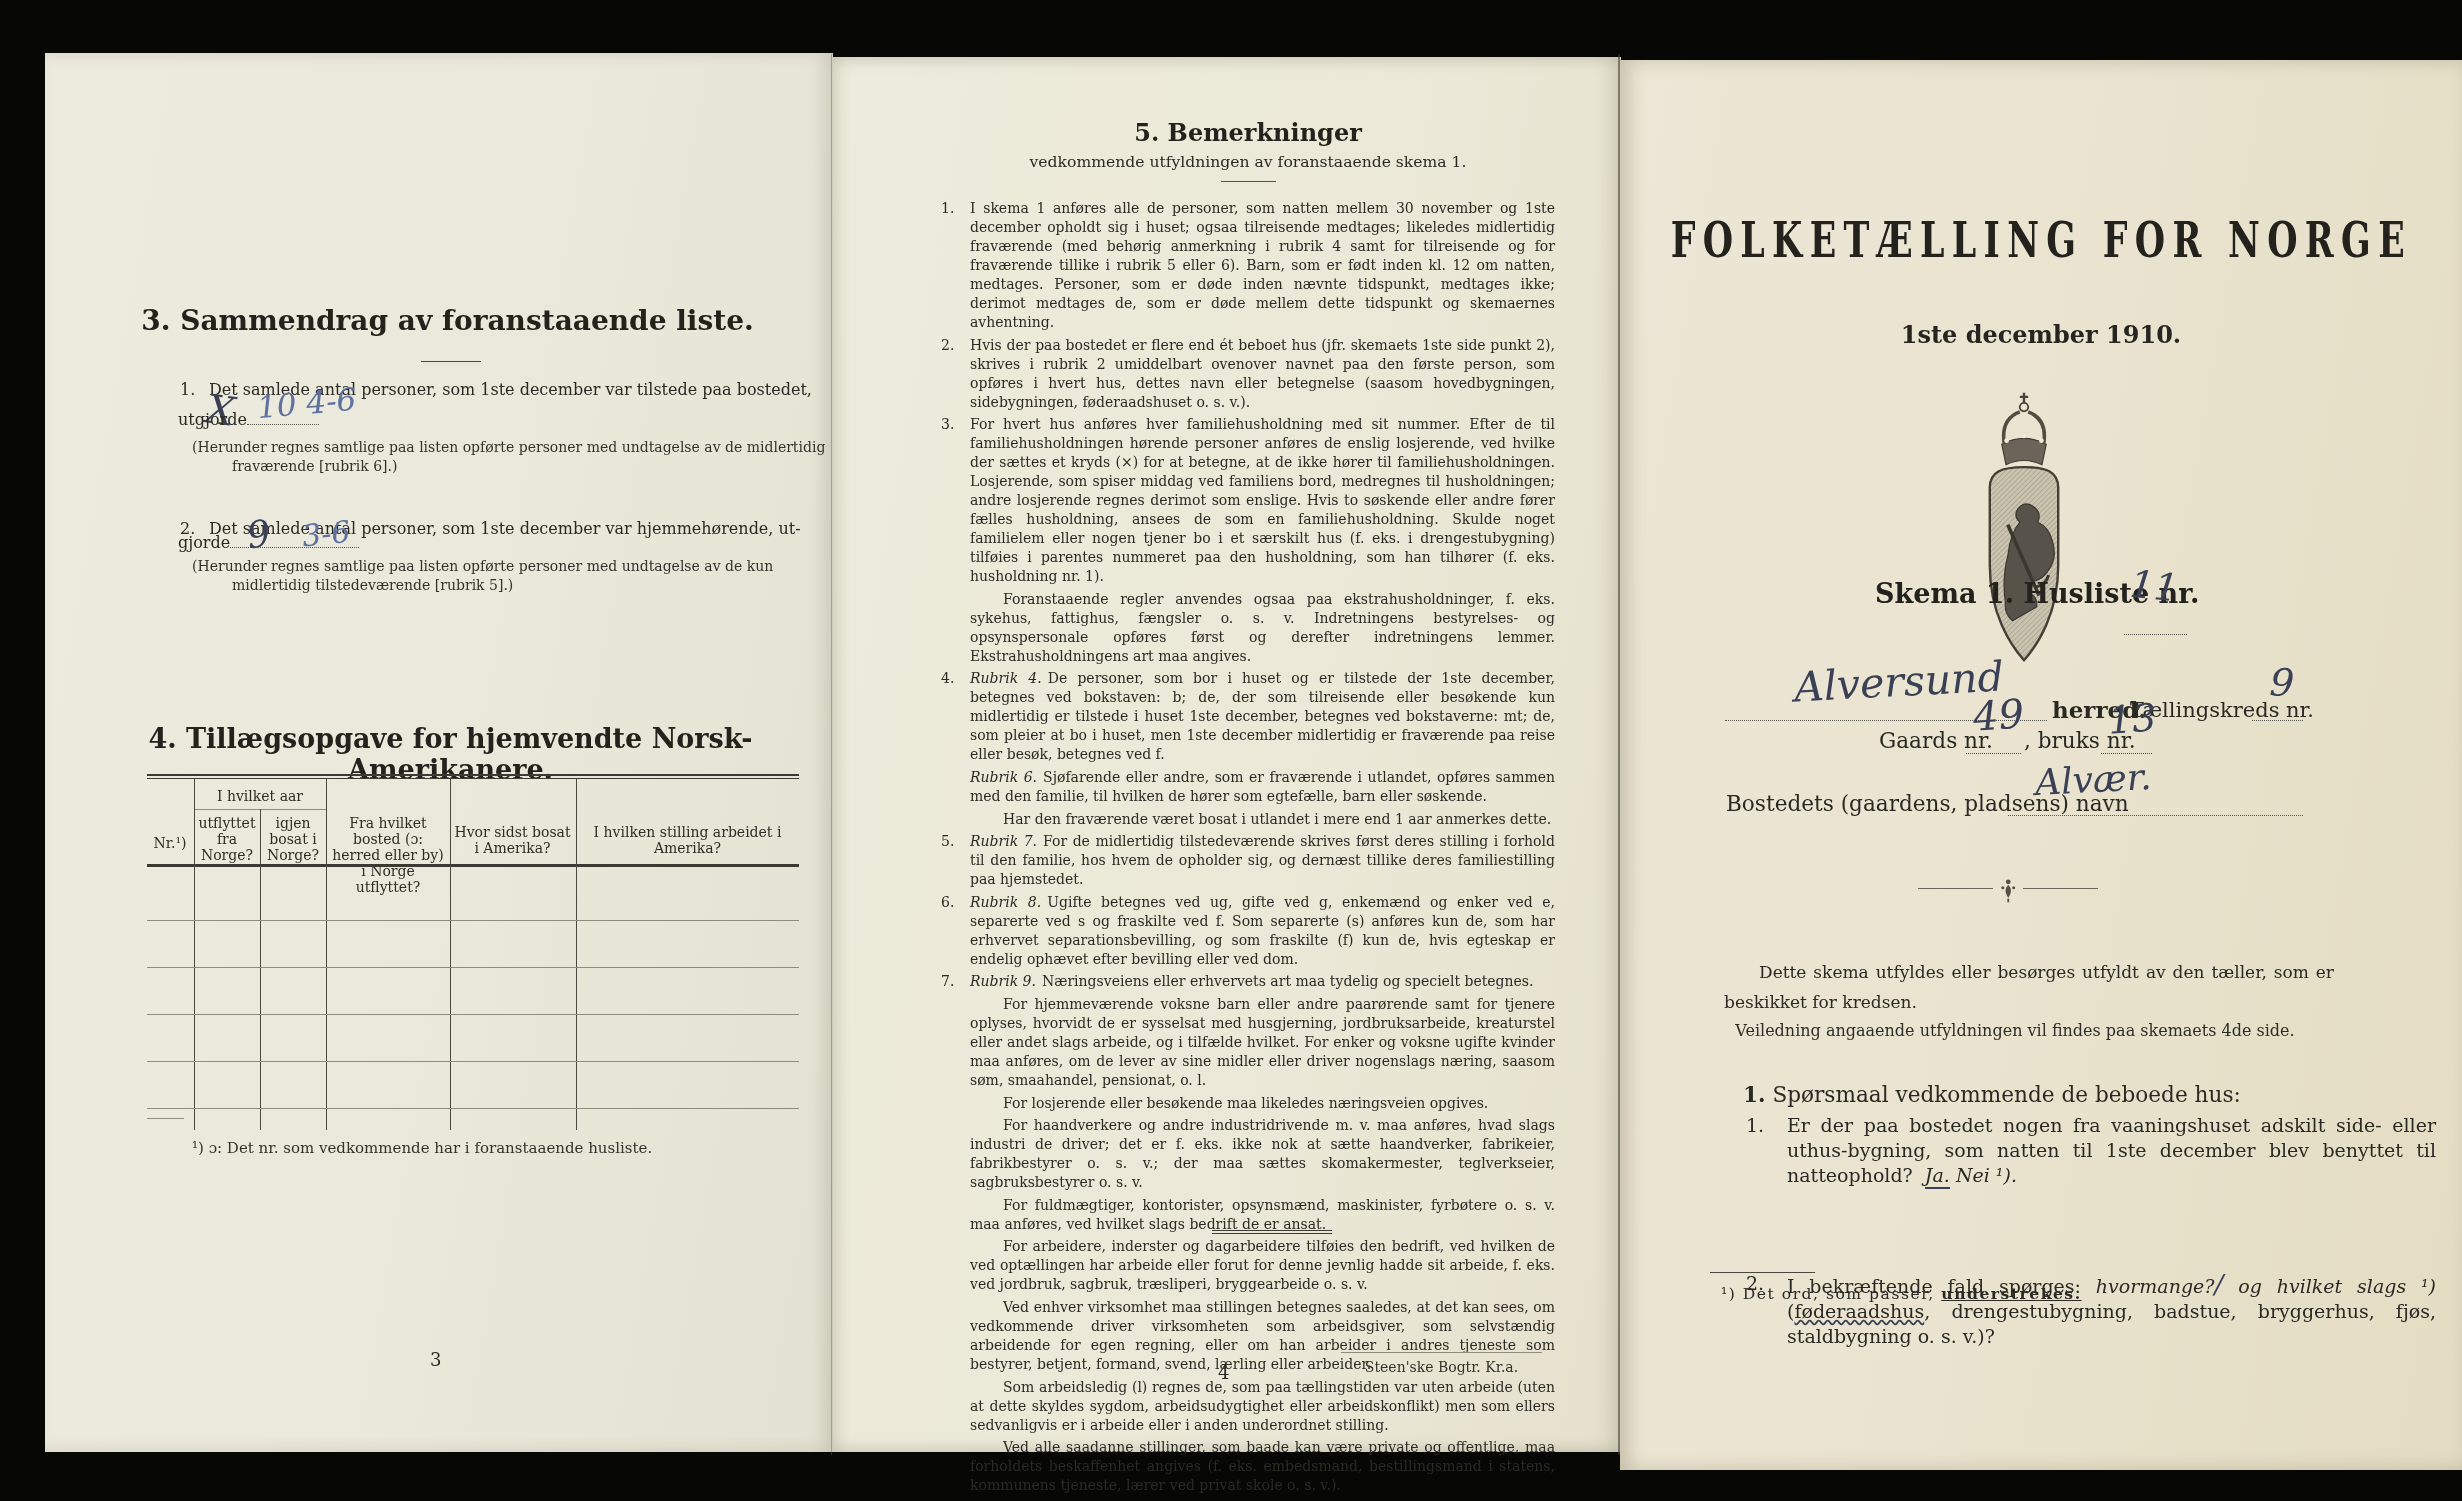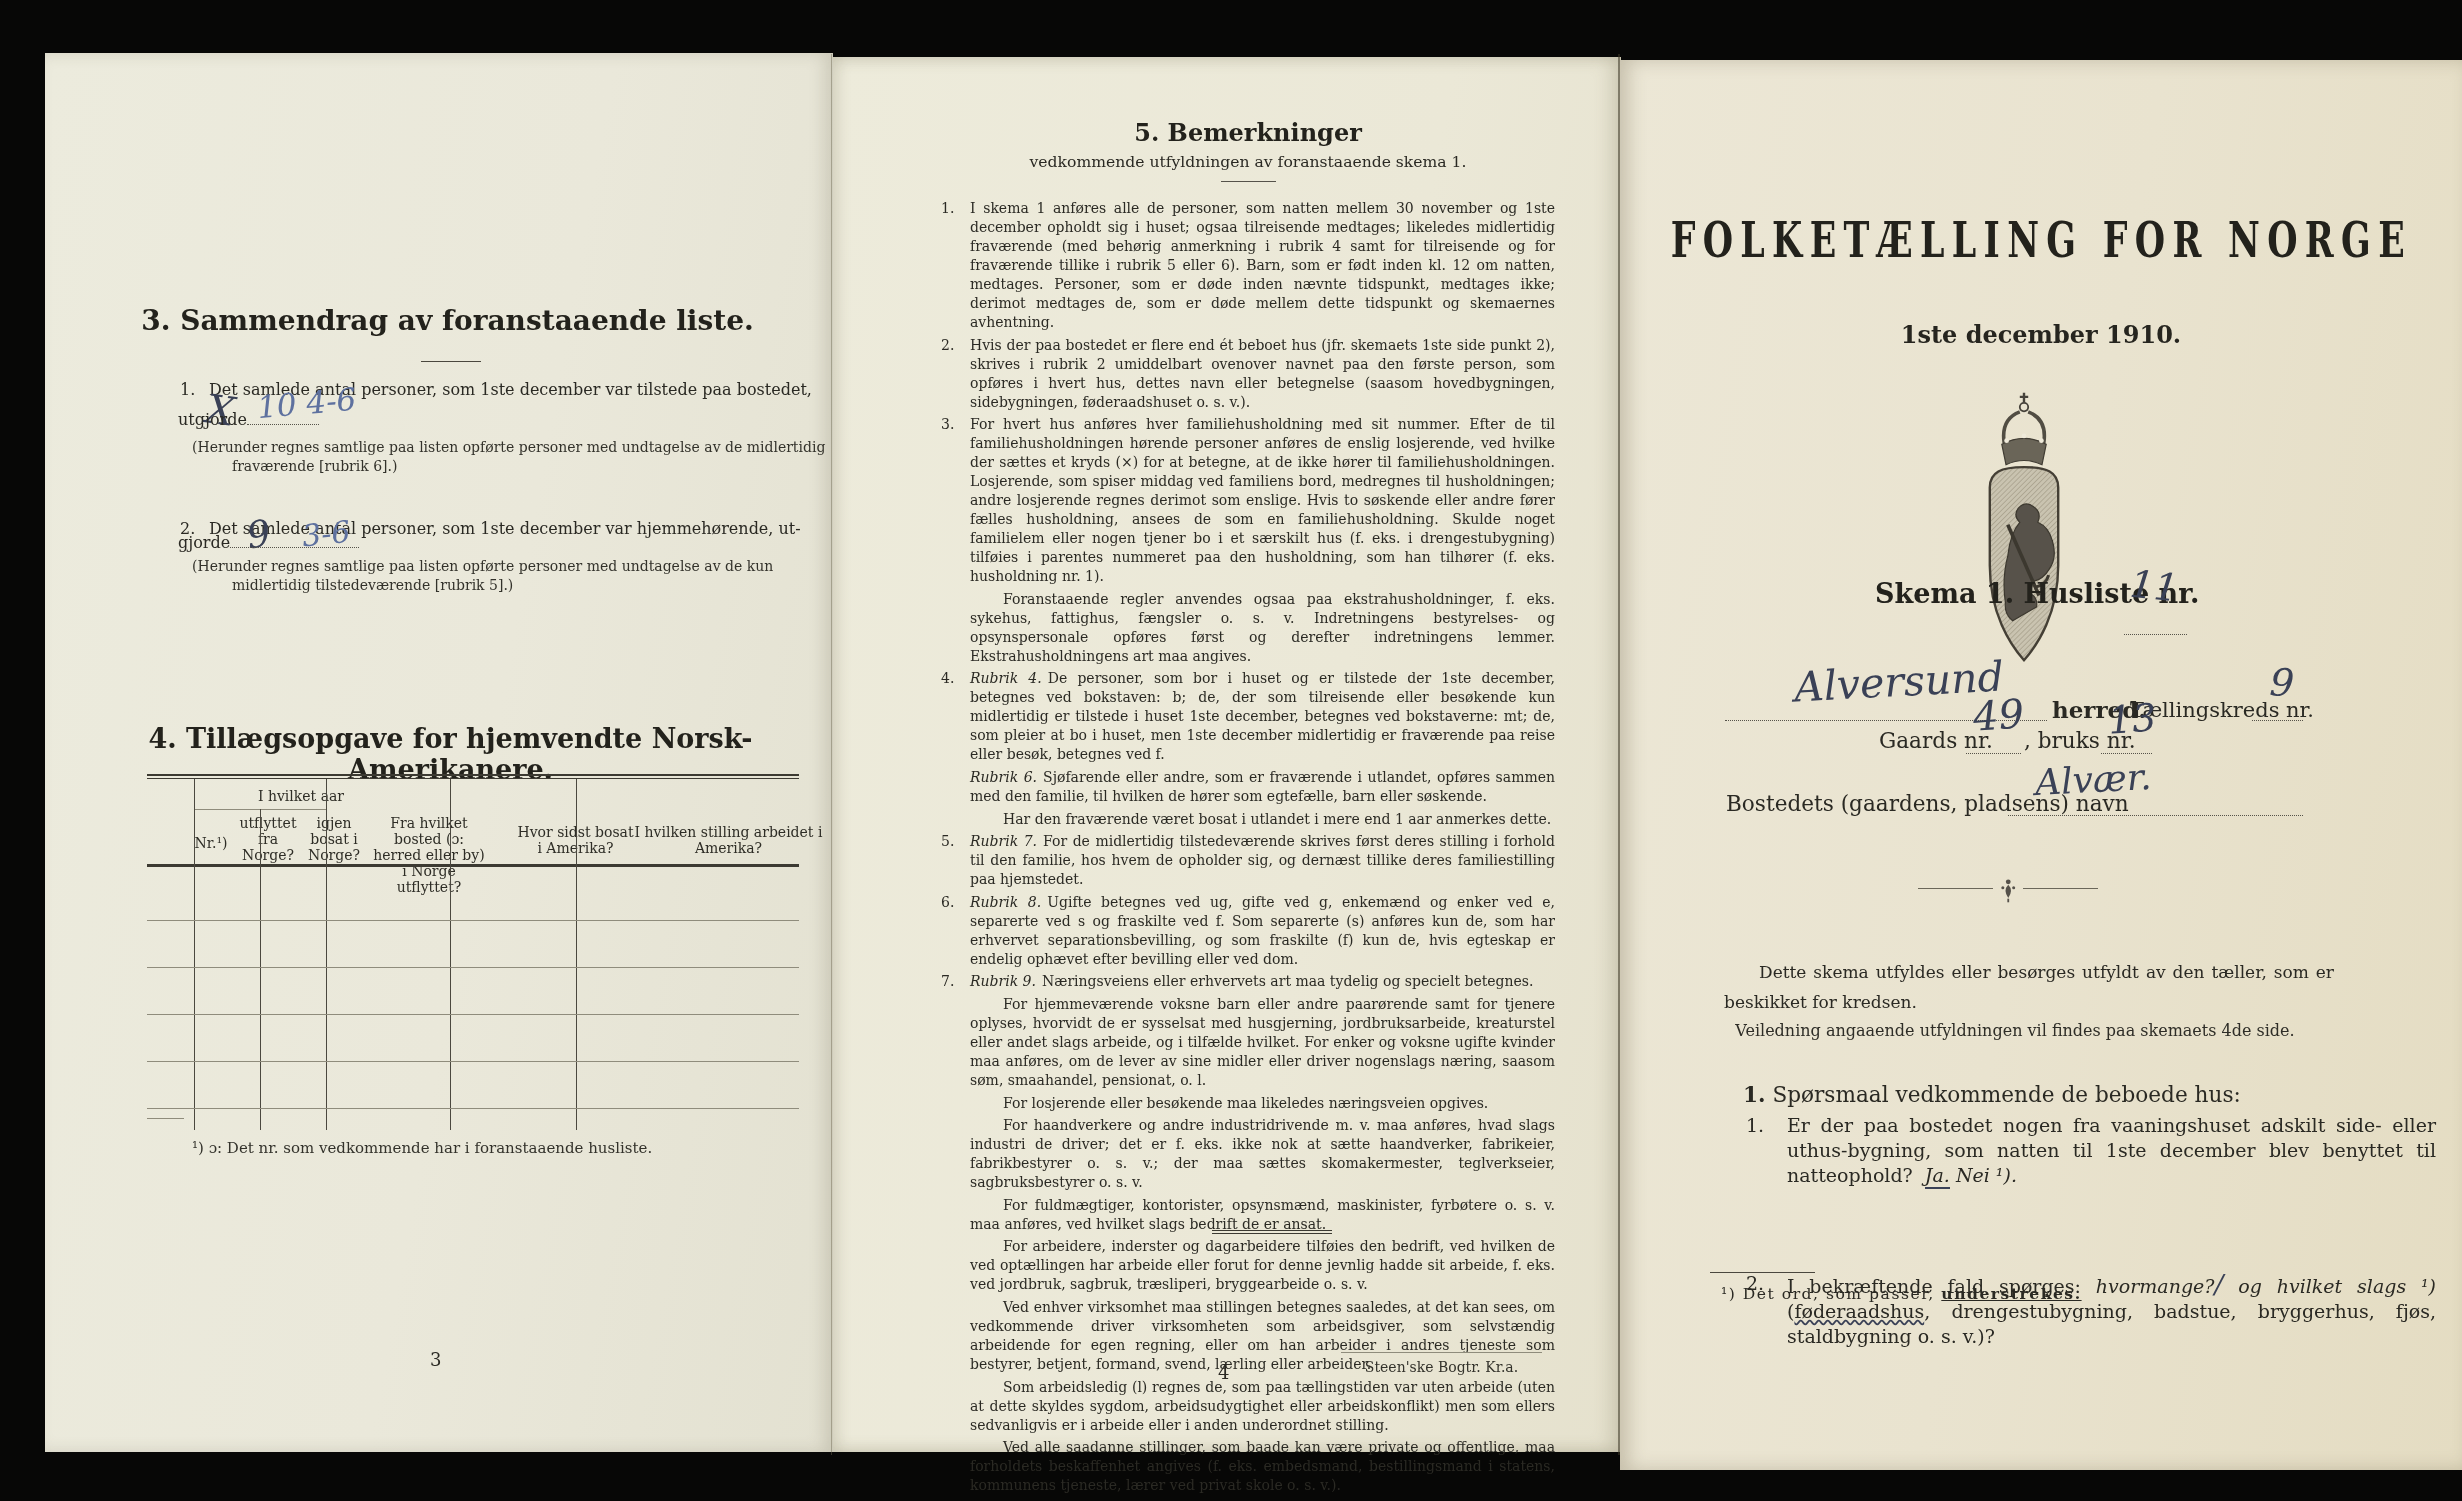"I hvilket aar" .tbl-head { margin-left: 41px -> none }
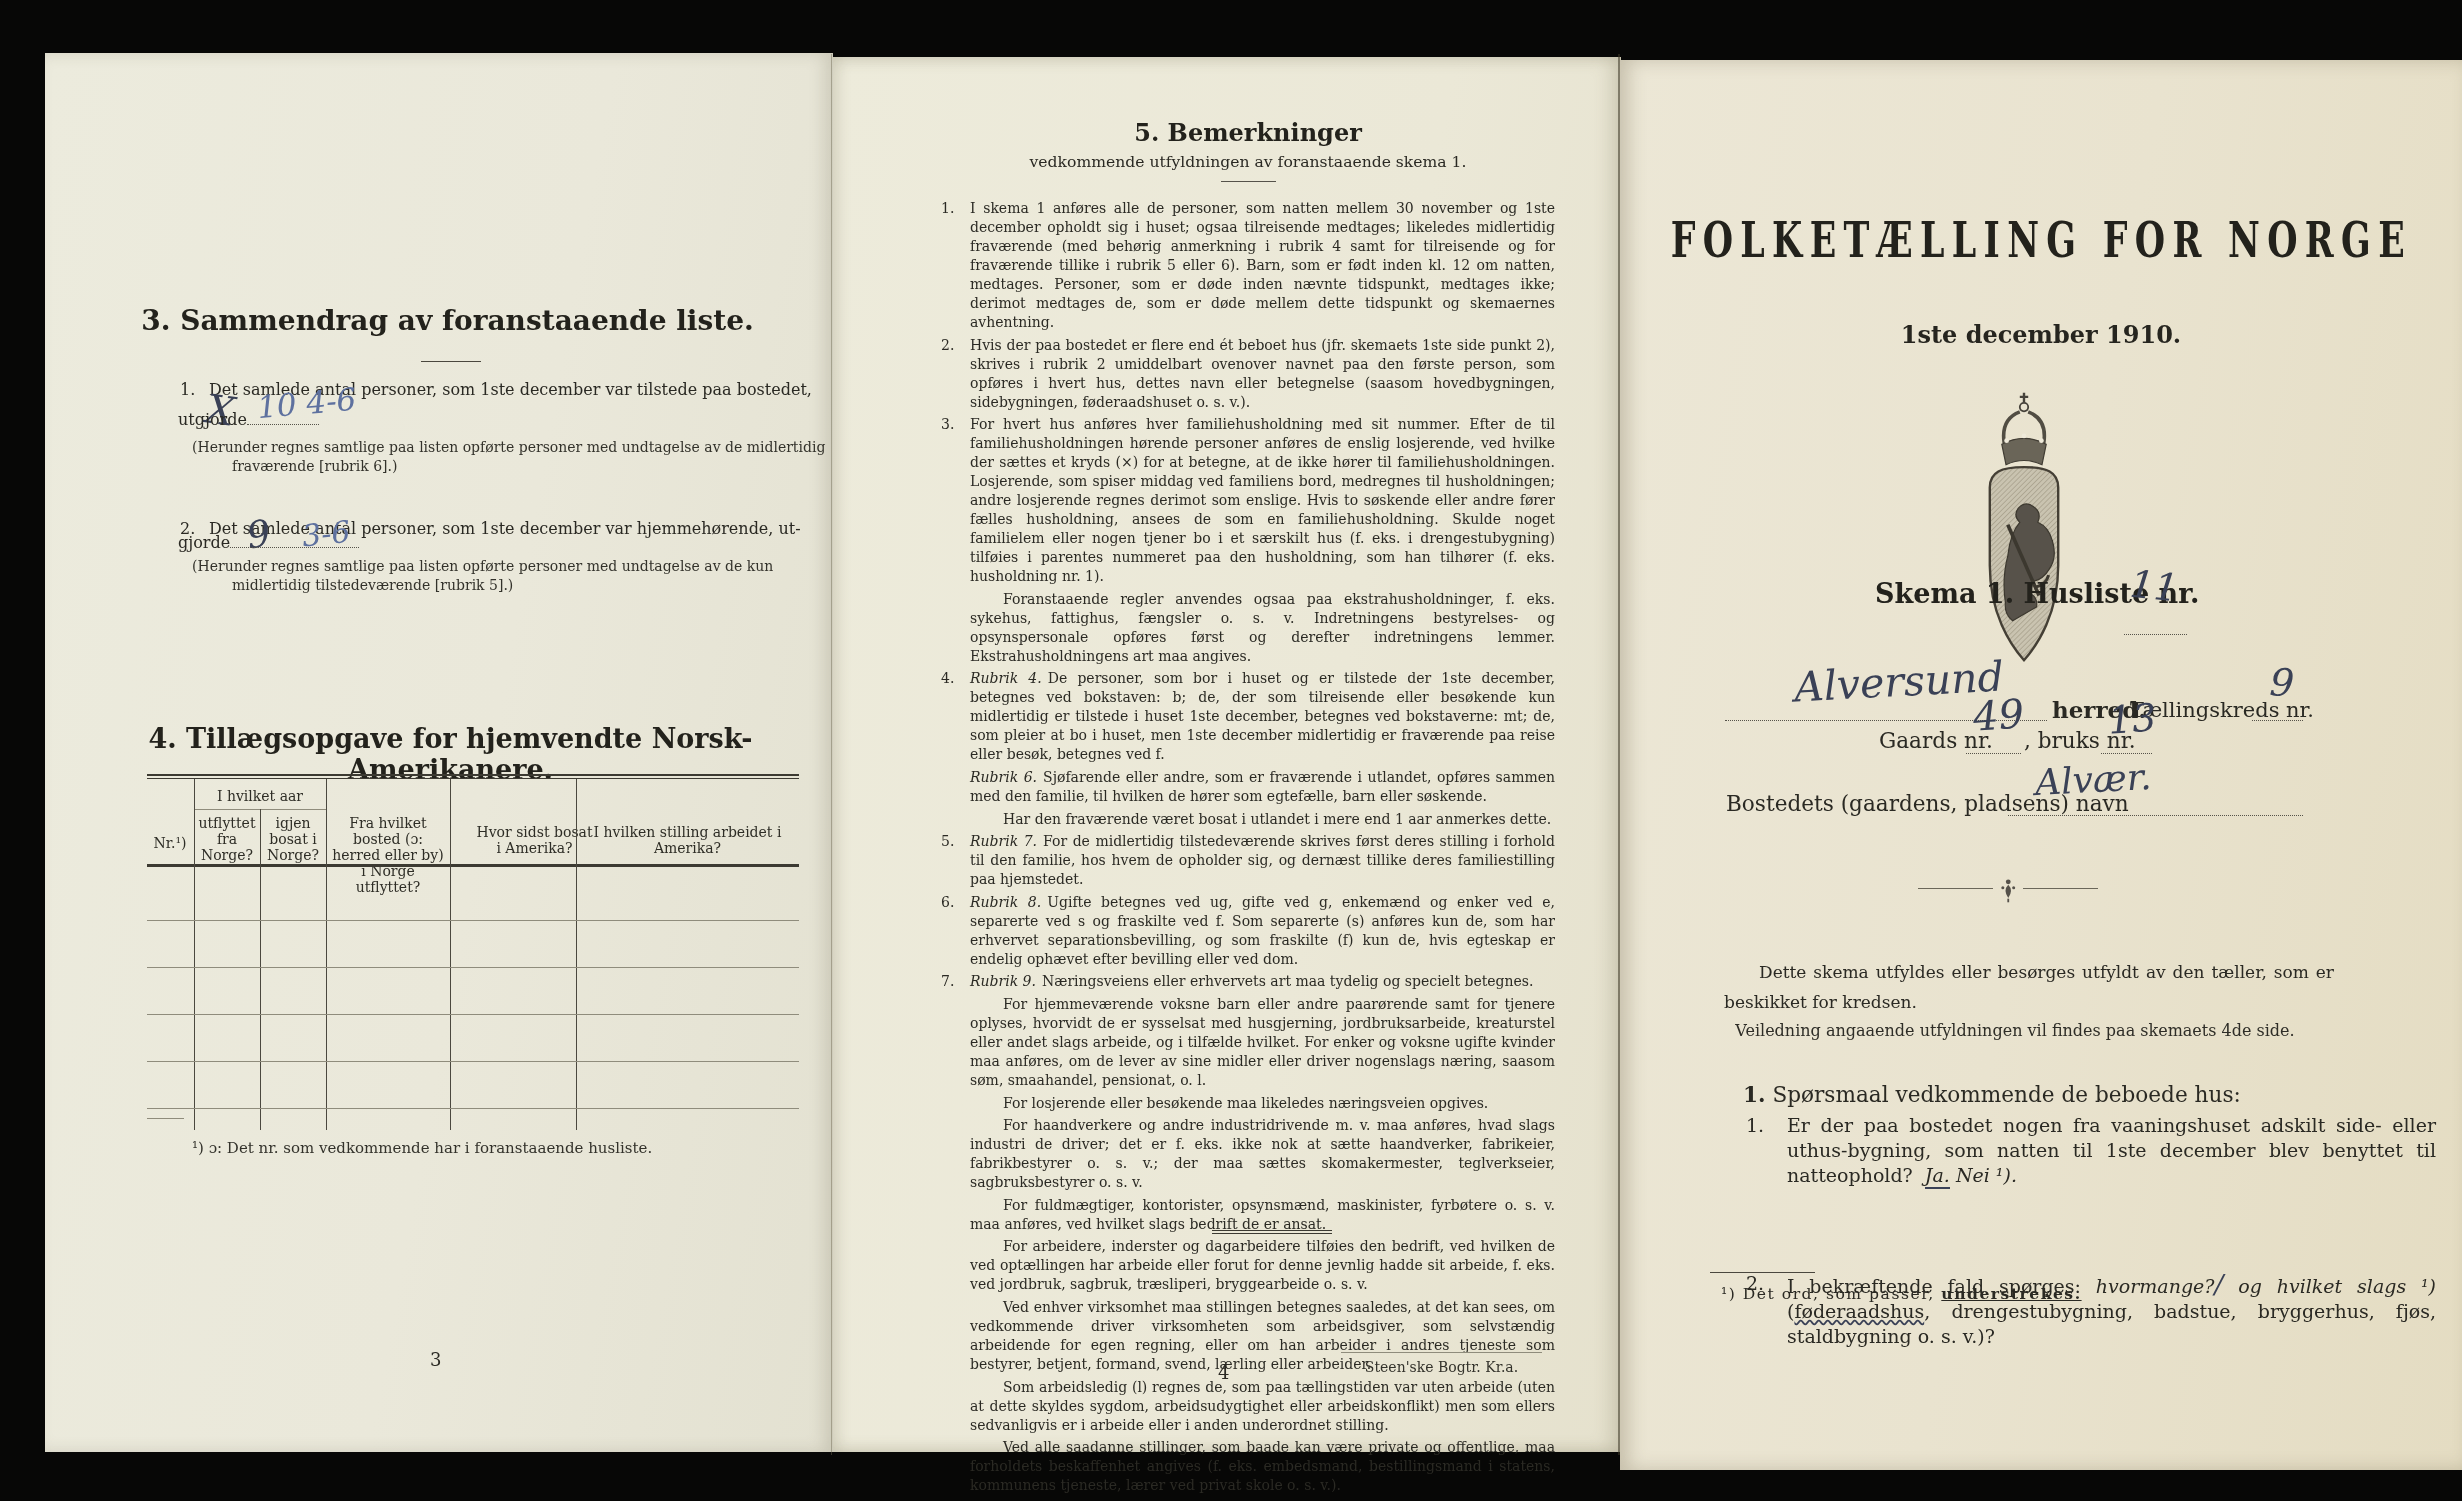"Hvor sidst bosat i Amerika?" div.abs { left: 429px -> 407px }
